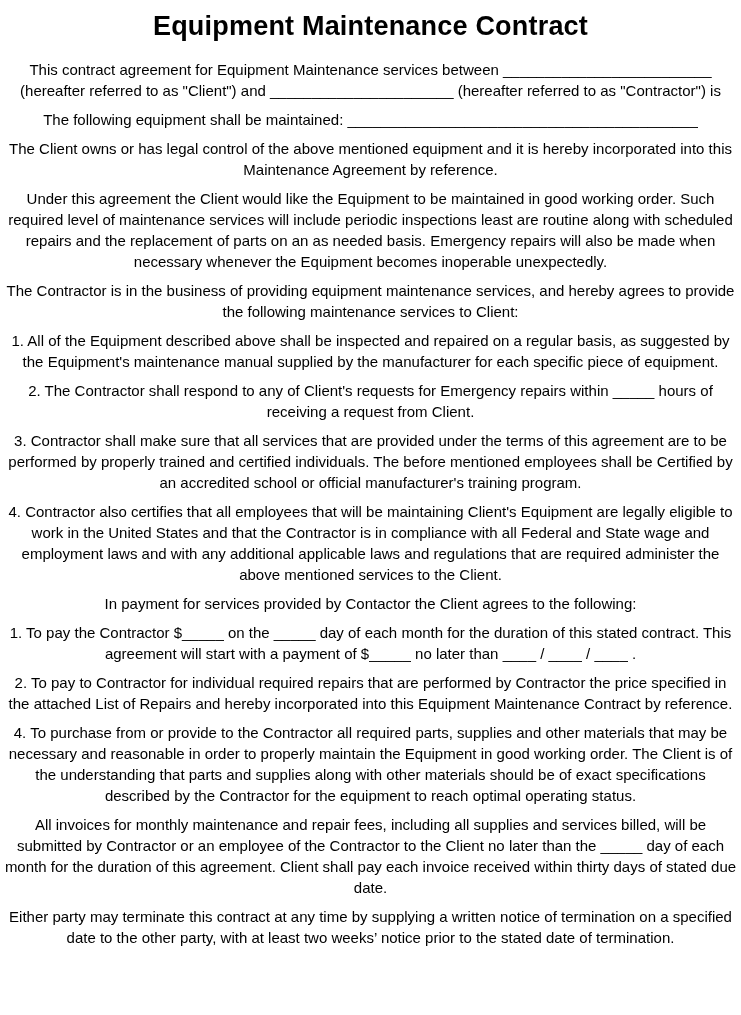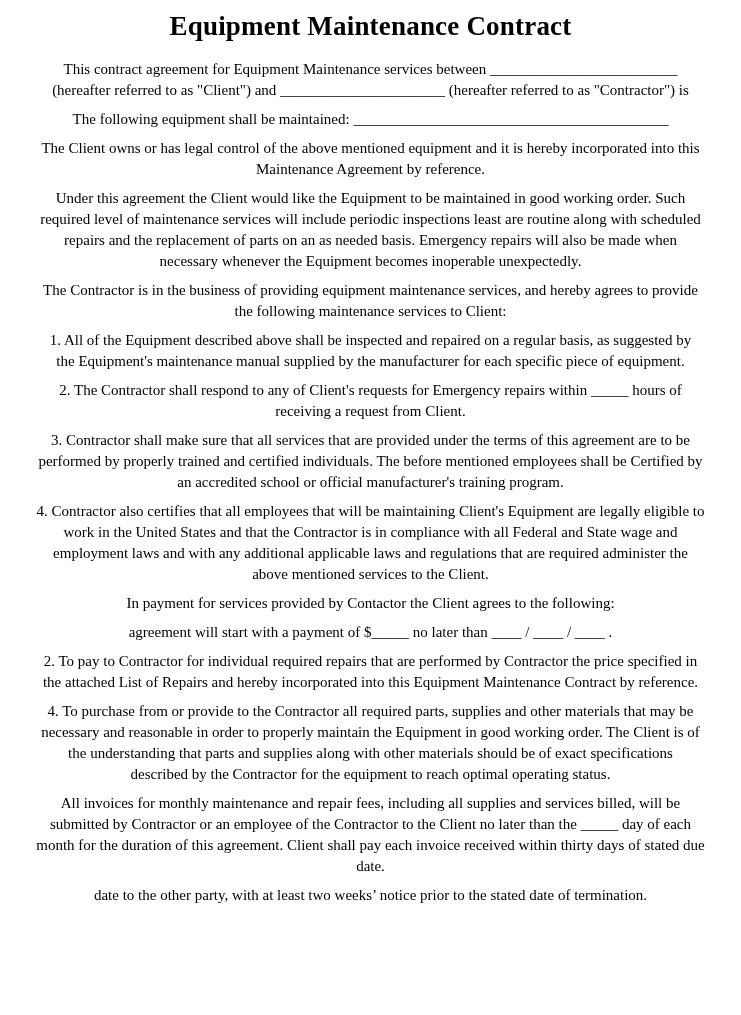"Equipment Maintenance Contract" .doc { font-family: Liberation Serif, serif -> Liberation Sans, sans-serif }
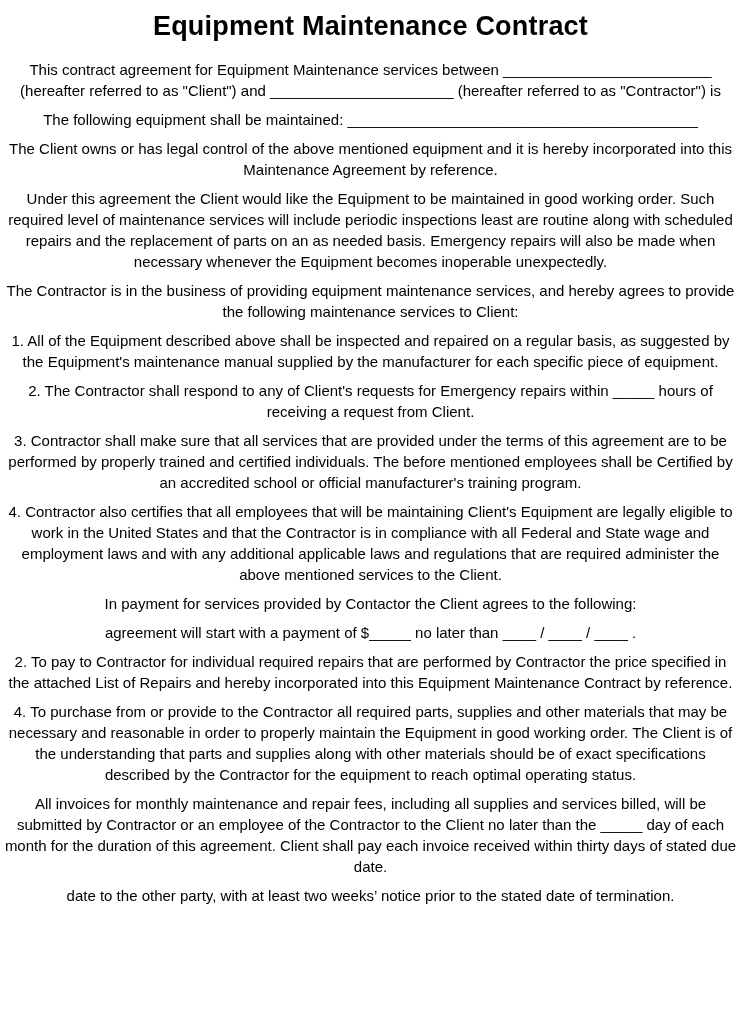"1. To pay the Contractor" div.line { html: none -> <div>1. To pay the Contractor $_____ on the _____ day of each month for the duration of this stated contract. This</div> }
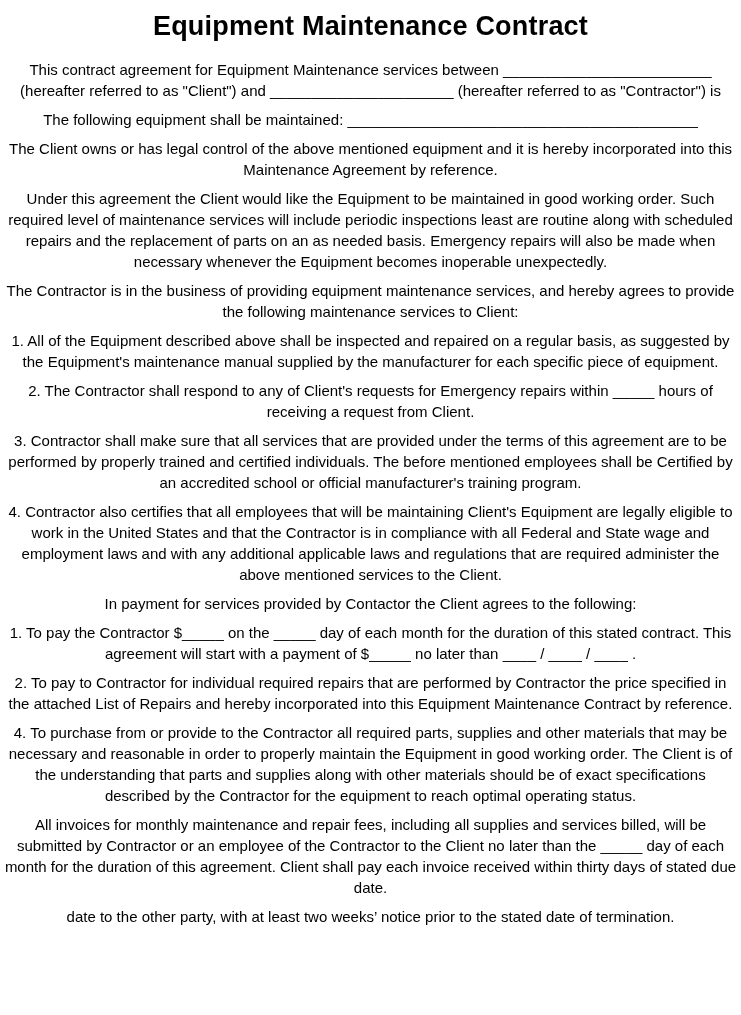"Either party may terminate this" div.line { html: none -> <div>Either party may terminate this contract at any time by supplying a written notice of termination on a specified</div> }
